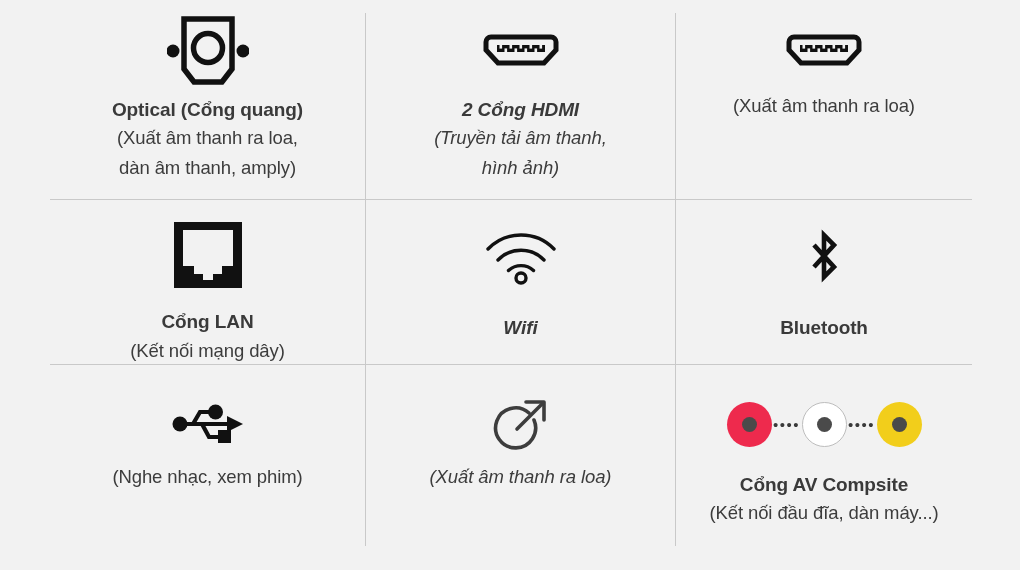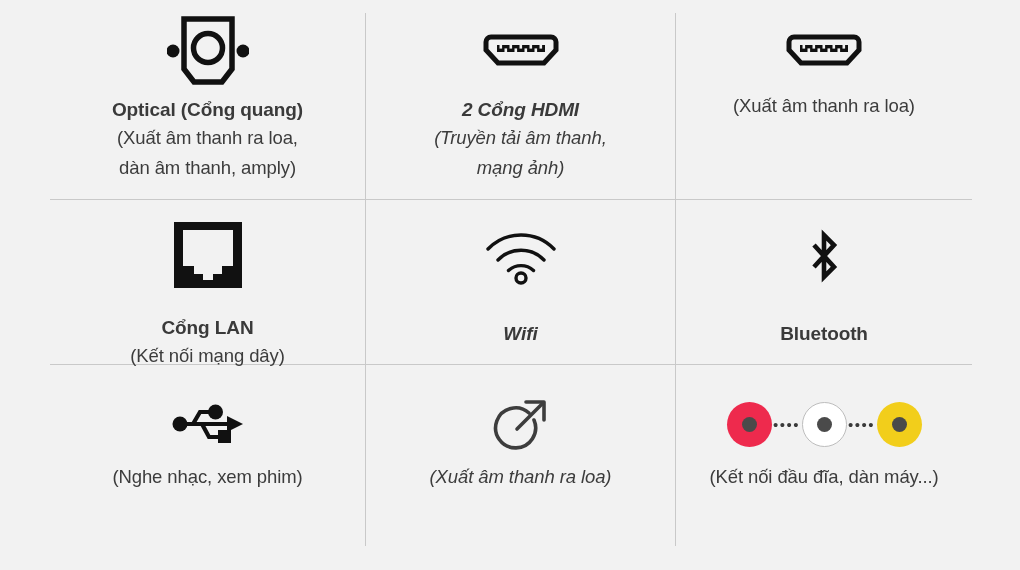"mạng ảnh)" div.sub { text: mạng -> hình }
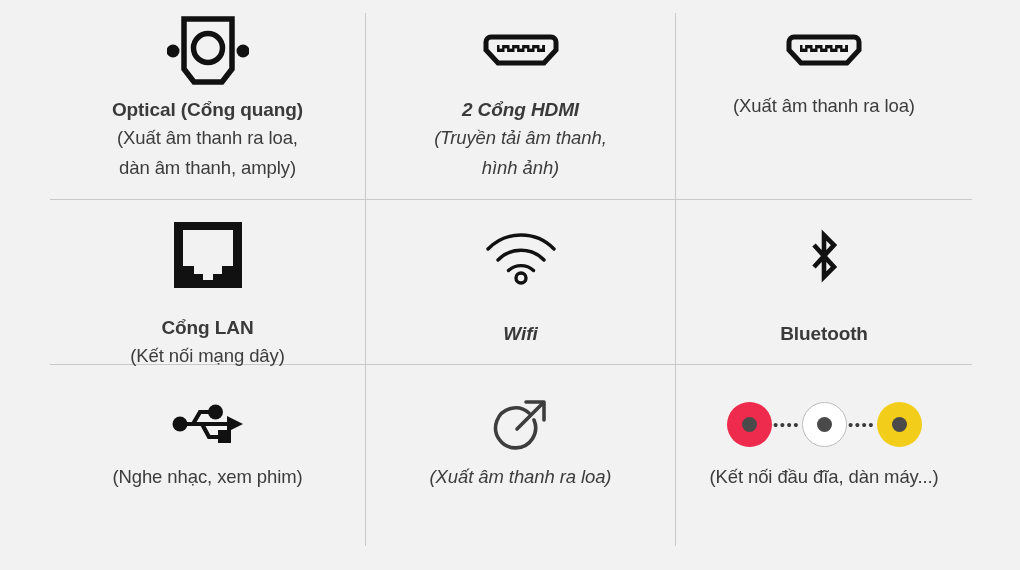"Cổng LAN" .row2 .title { margin-top: 28px -> 22px }
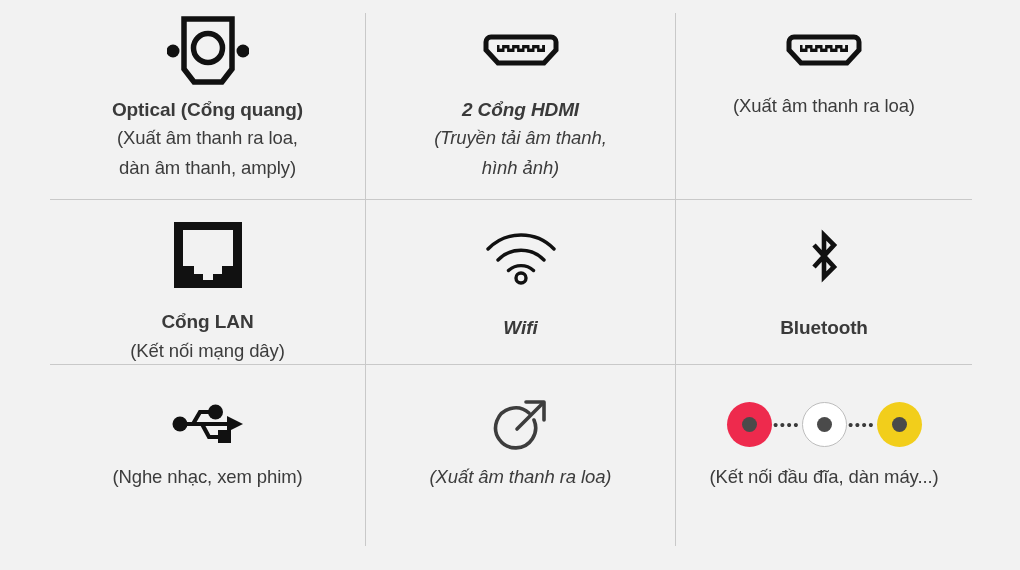"Cổng AV Compsite" div.title { html: none -> <div>Cổng AV Compsite</div> }
